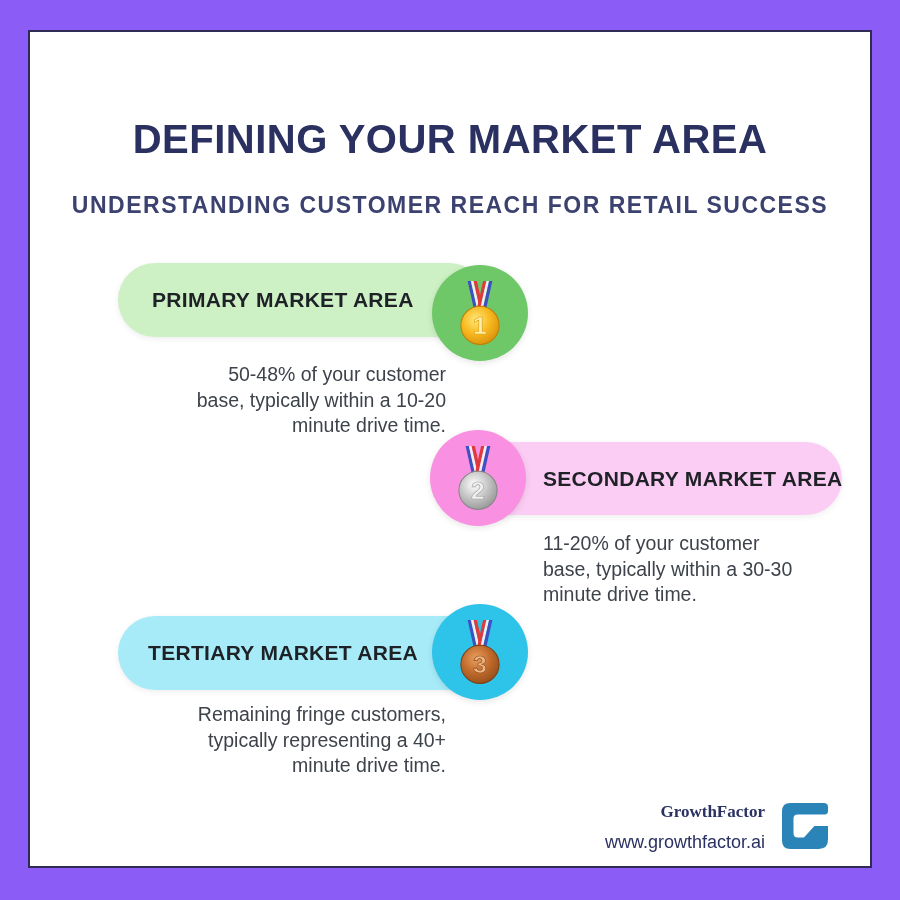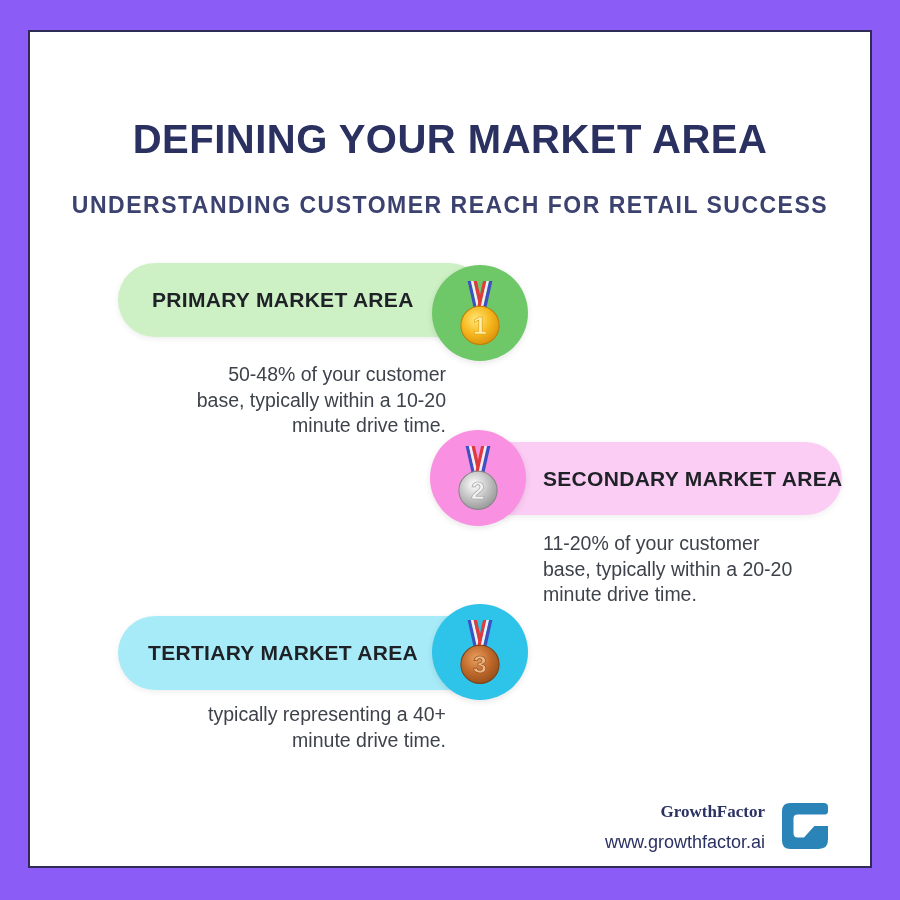"base, typically within a 20-20" div { text: 20-20 -> 30-30 }
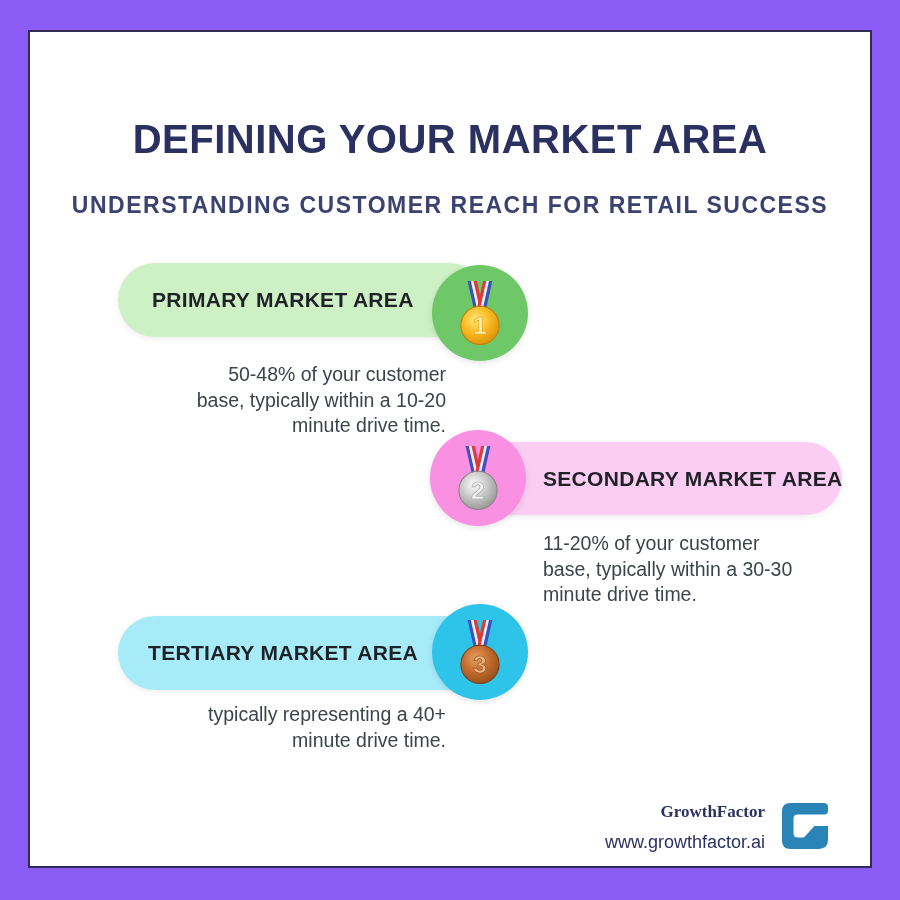"Remaining fringe customers," div { html: none -> <div>Remaining fringe customers,</div> }
